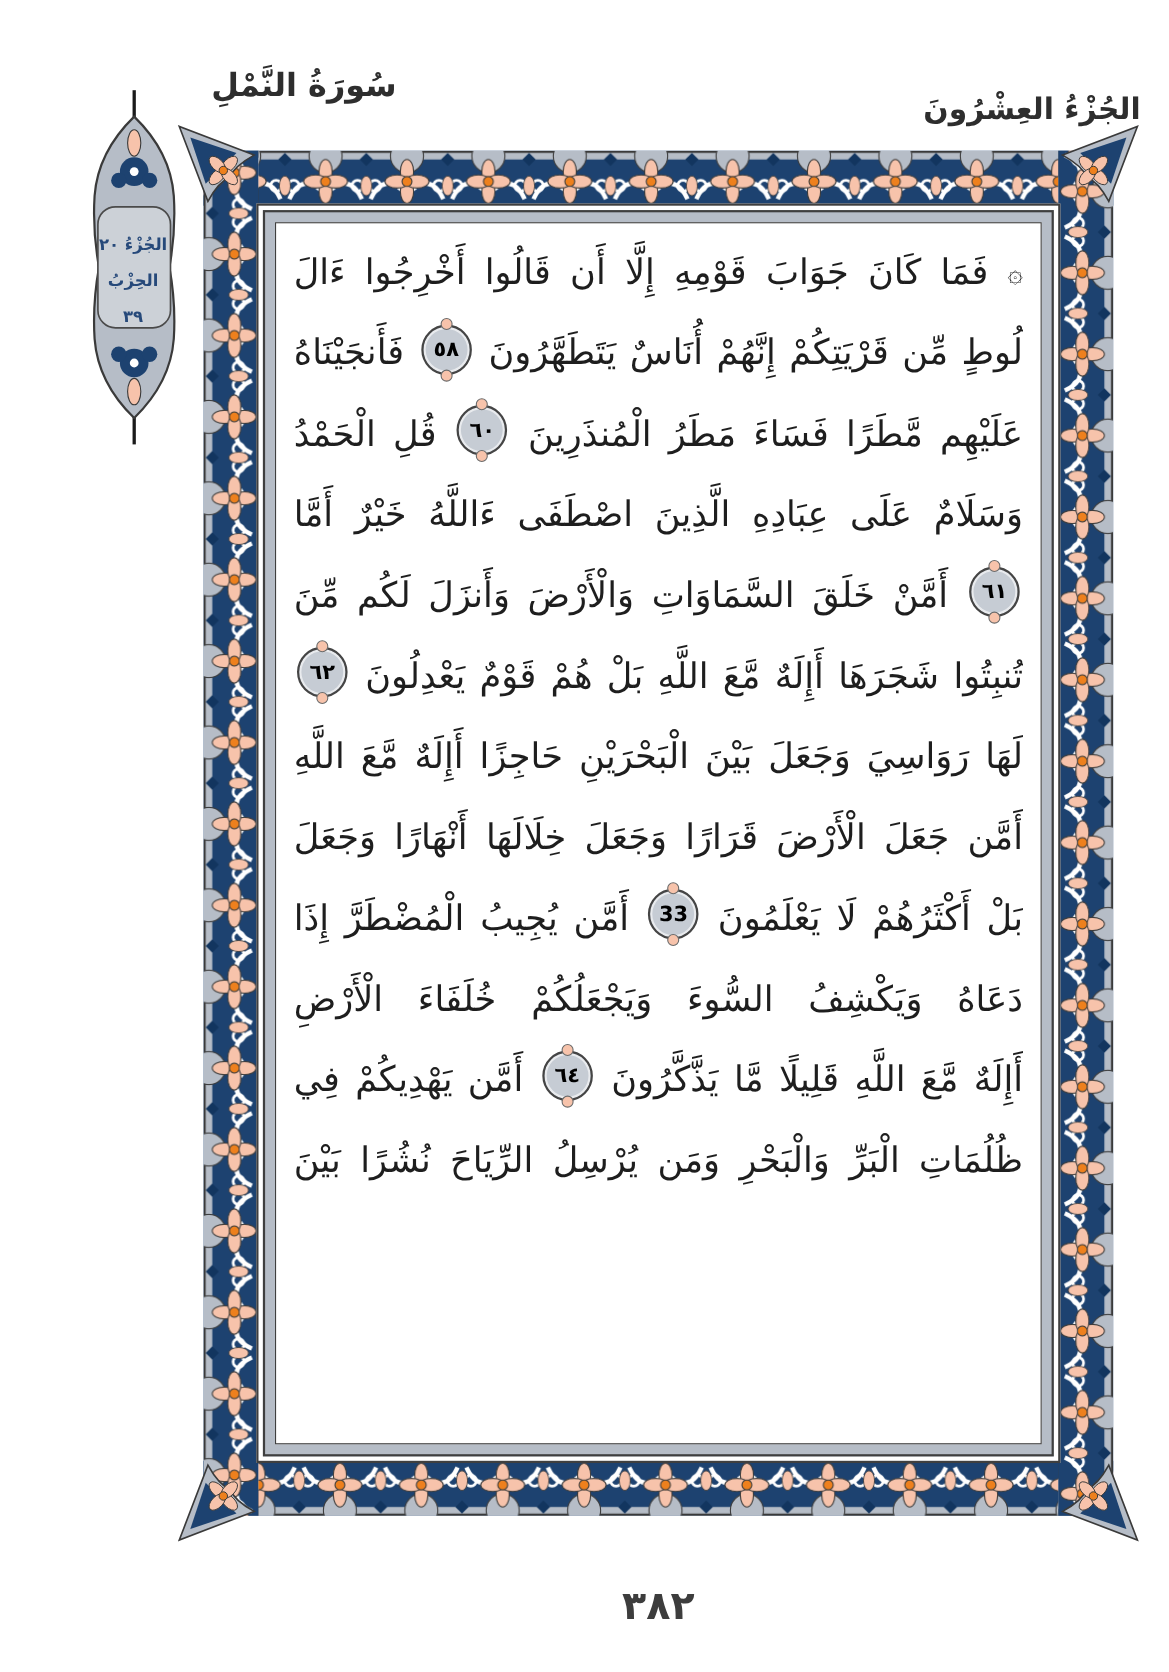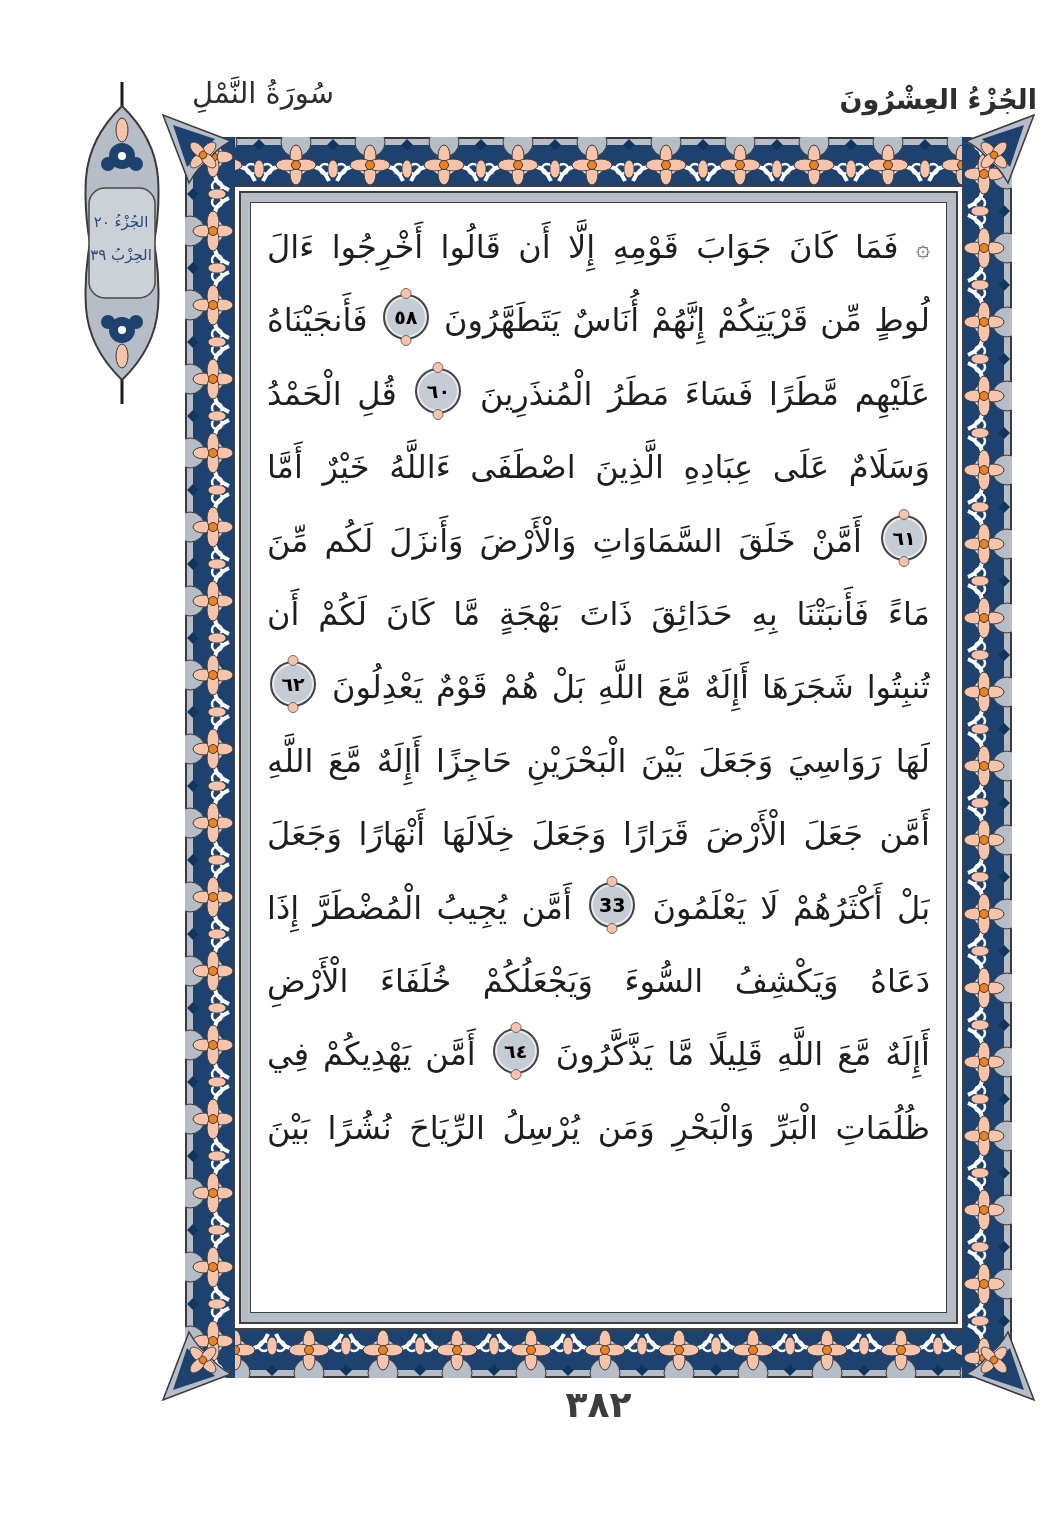"سُورَةُ النَّمْلِ" .hdr-left { font-weight: normal -> bold; top: 76px -> 60px }
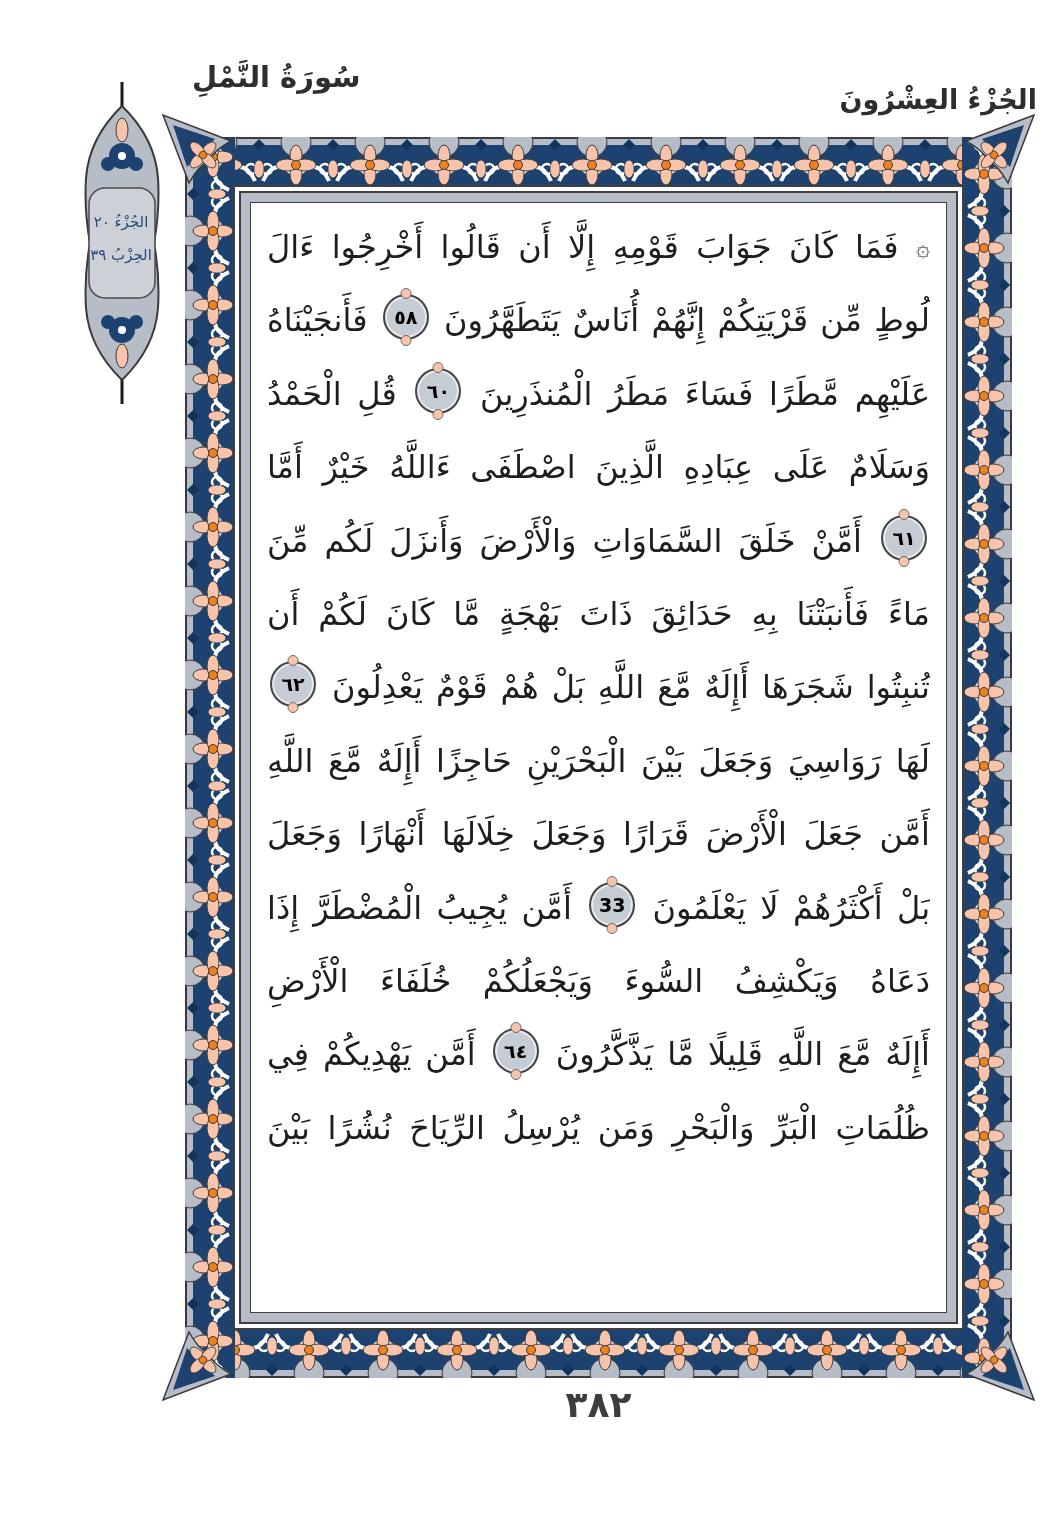"الجُزْءُ ٢٠" .medallion-text { font-weight: normal -> bold }
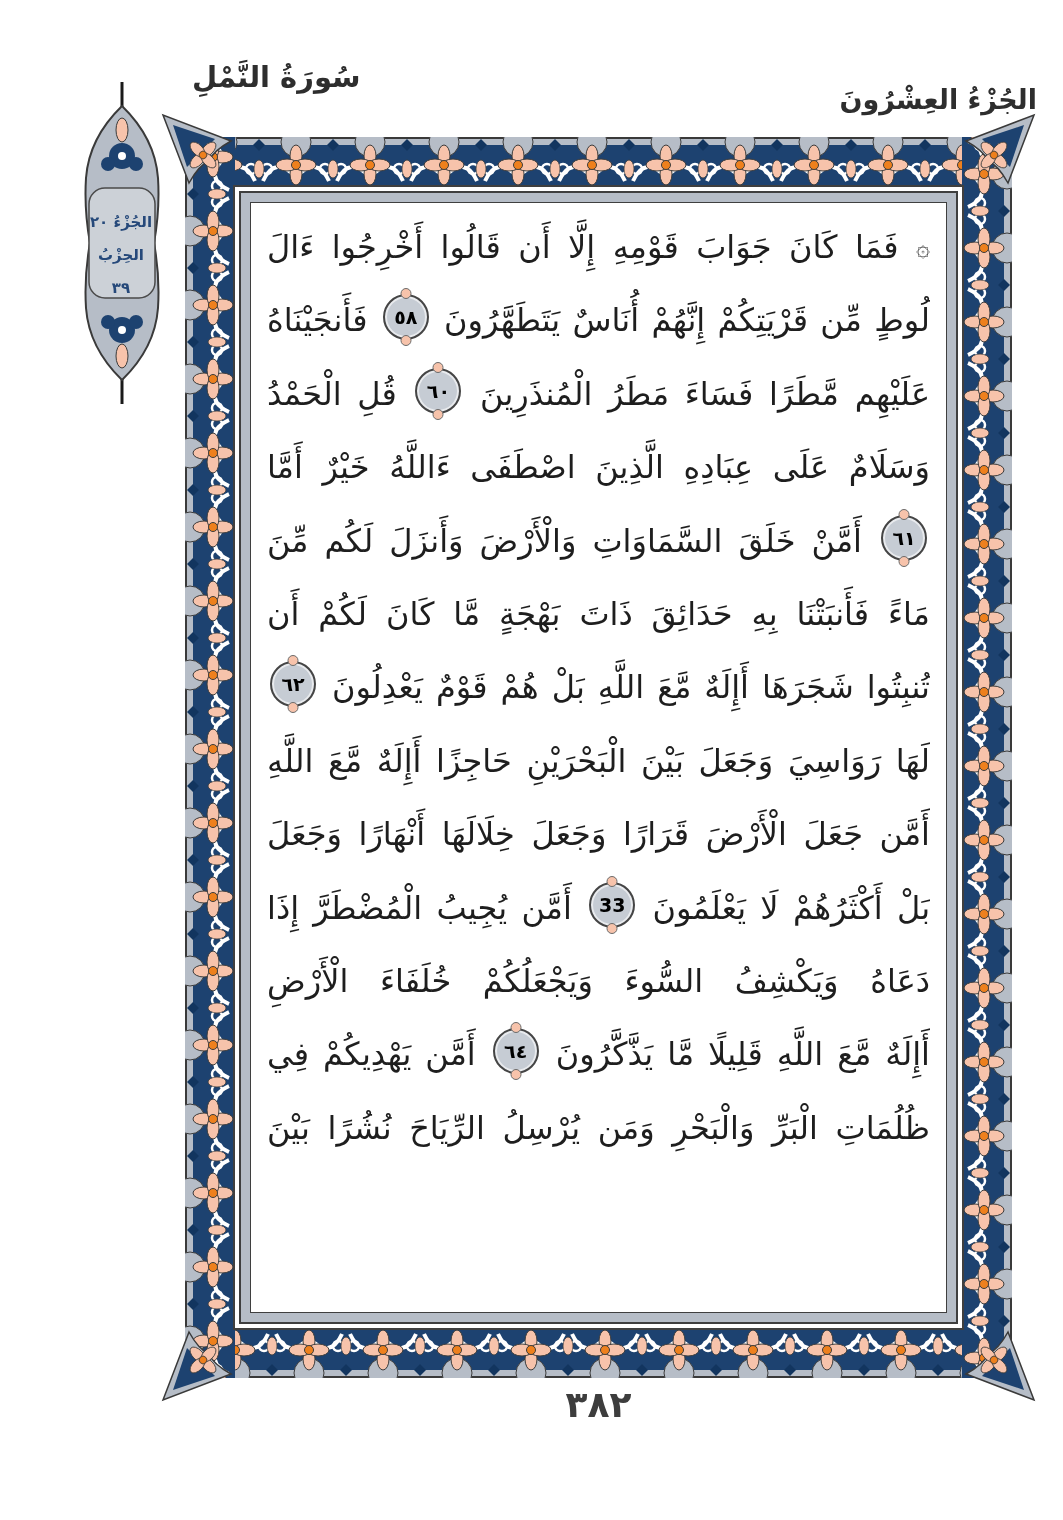"مَاءً فَأَنبَتْنَا بِهِ حَدَائِقَ ذَاتَ" div.qline { html: <div><span>مَاءً فَأَنبَتْنَا بِهِ حَدَائِقَ ذَاتَ بَهْجَةٍ مَّا كَانَ لَكُمْ أَن</span></div> -> none }
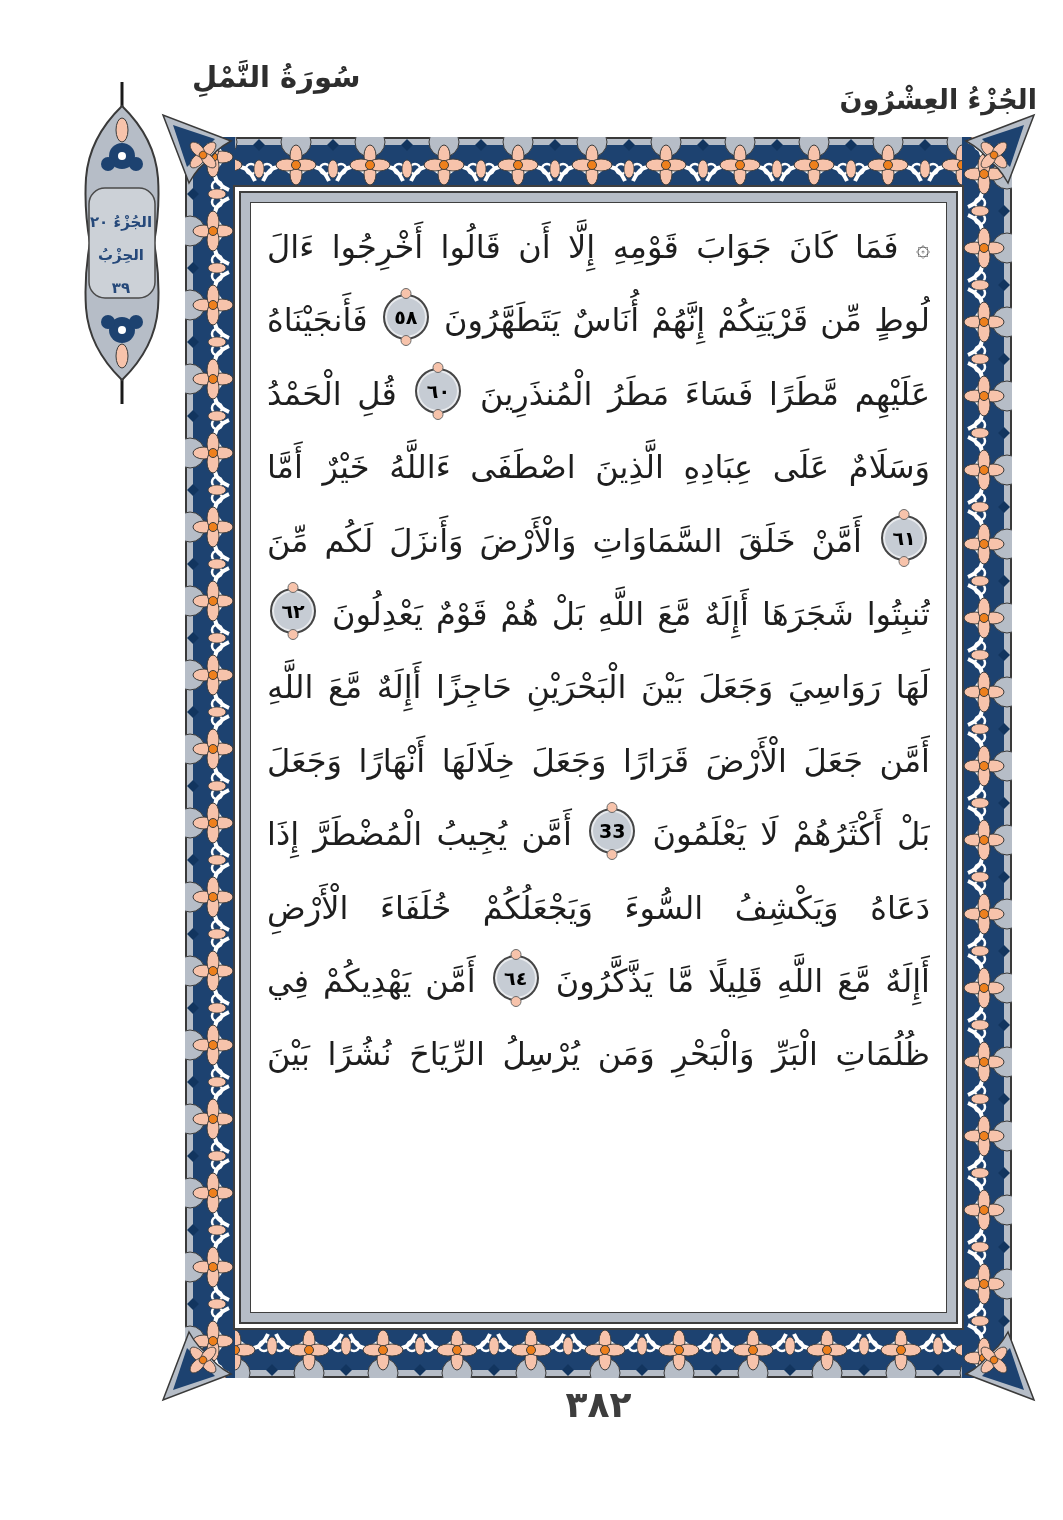"٣٨٢" .page-num { top: 1384px -> 1440px }
